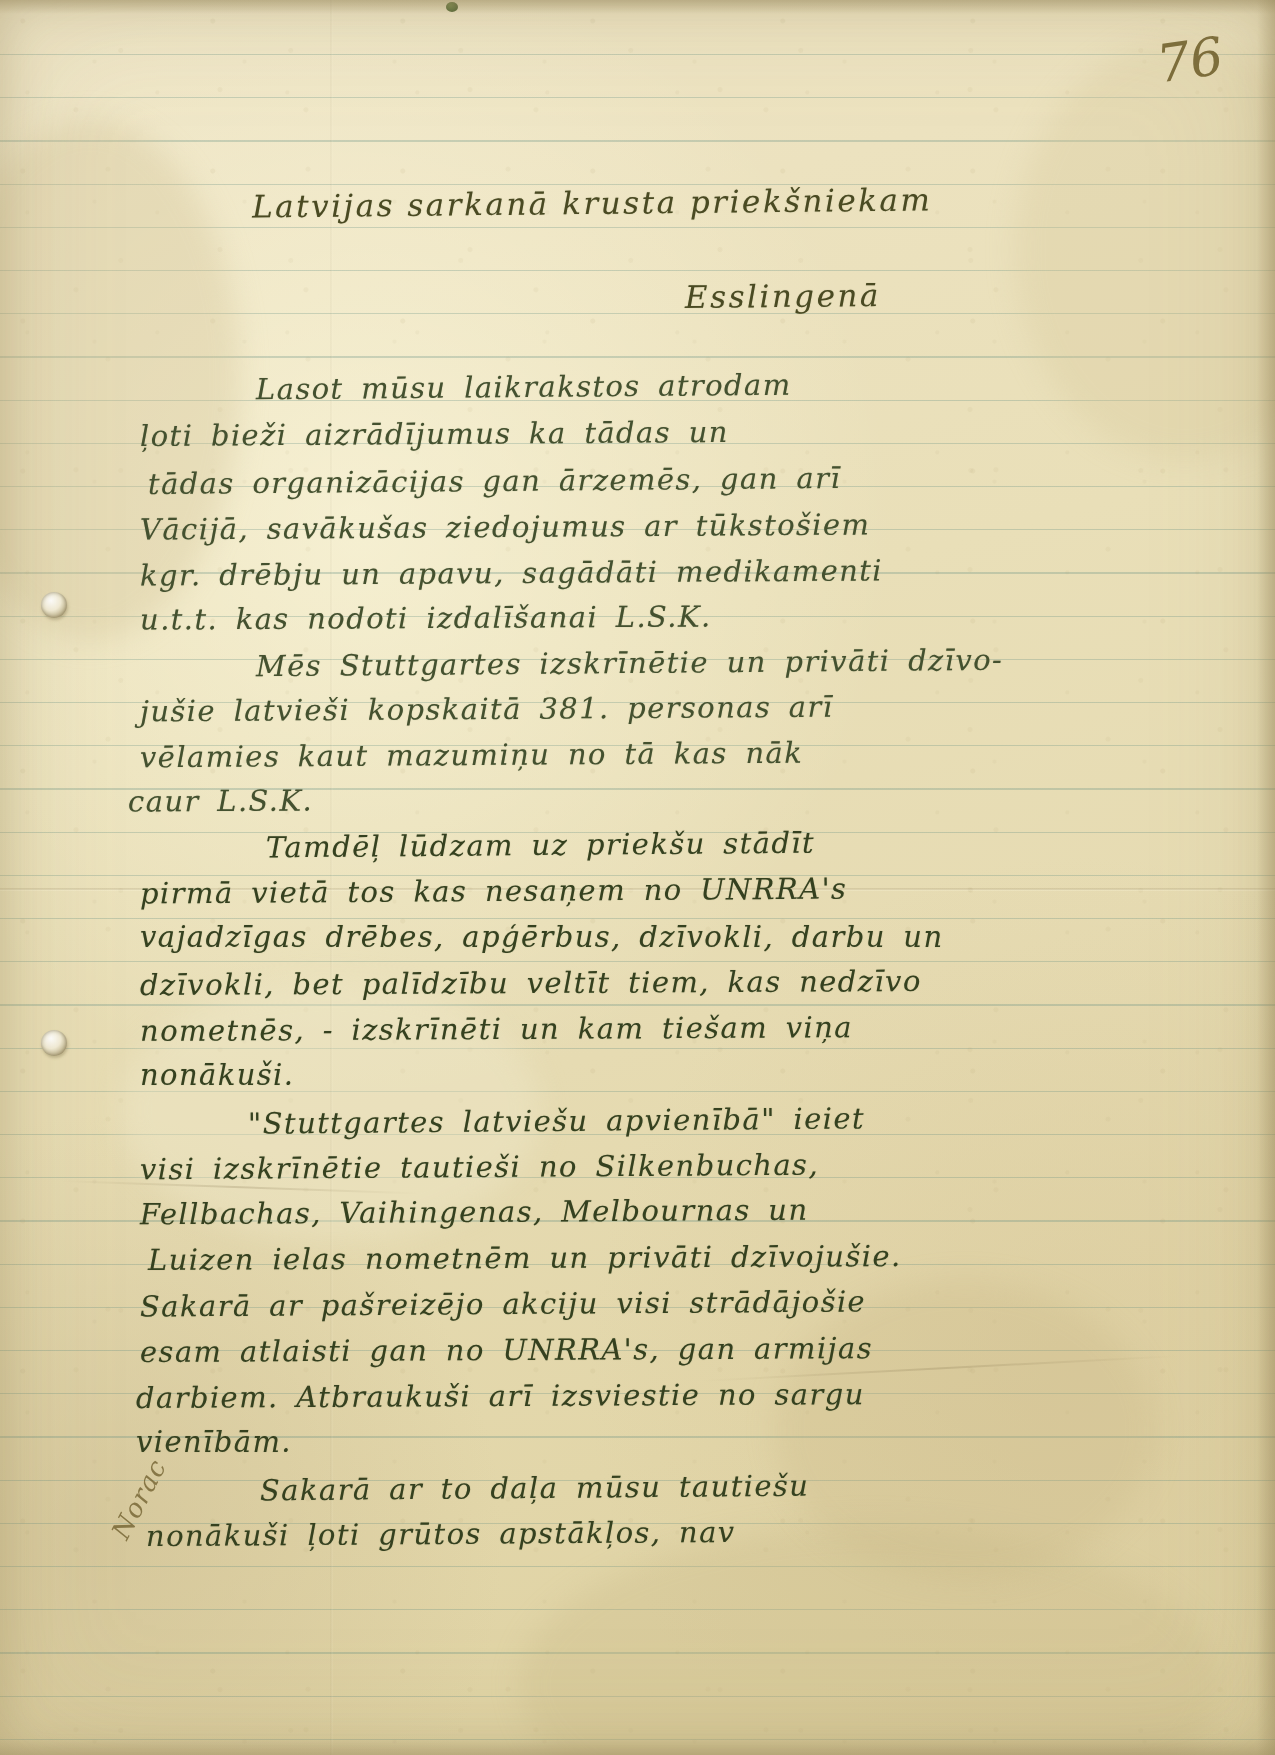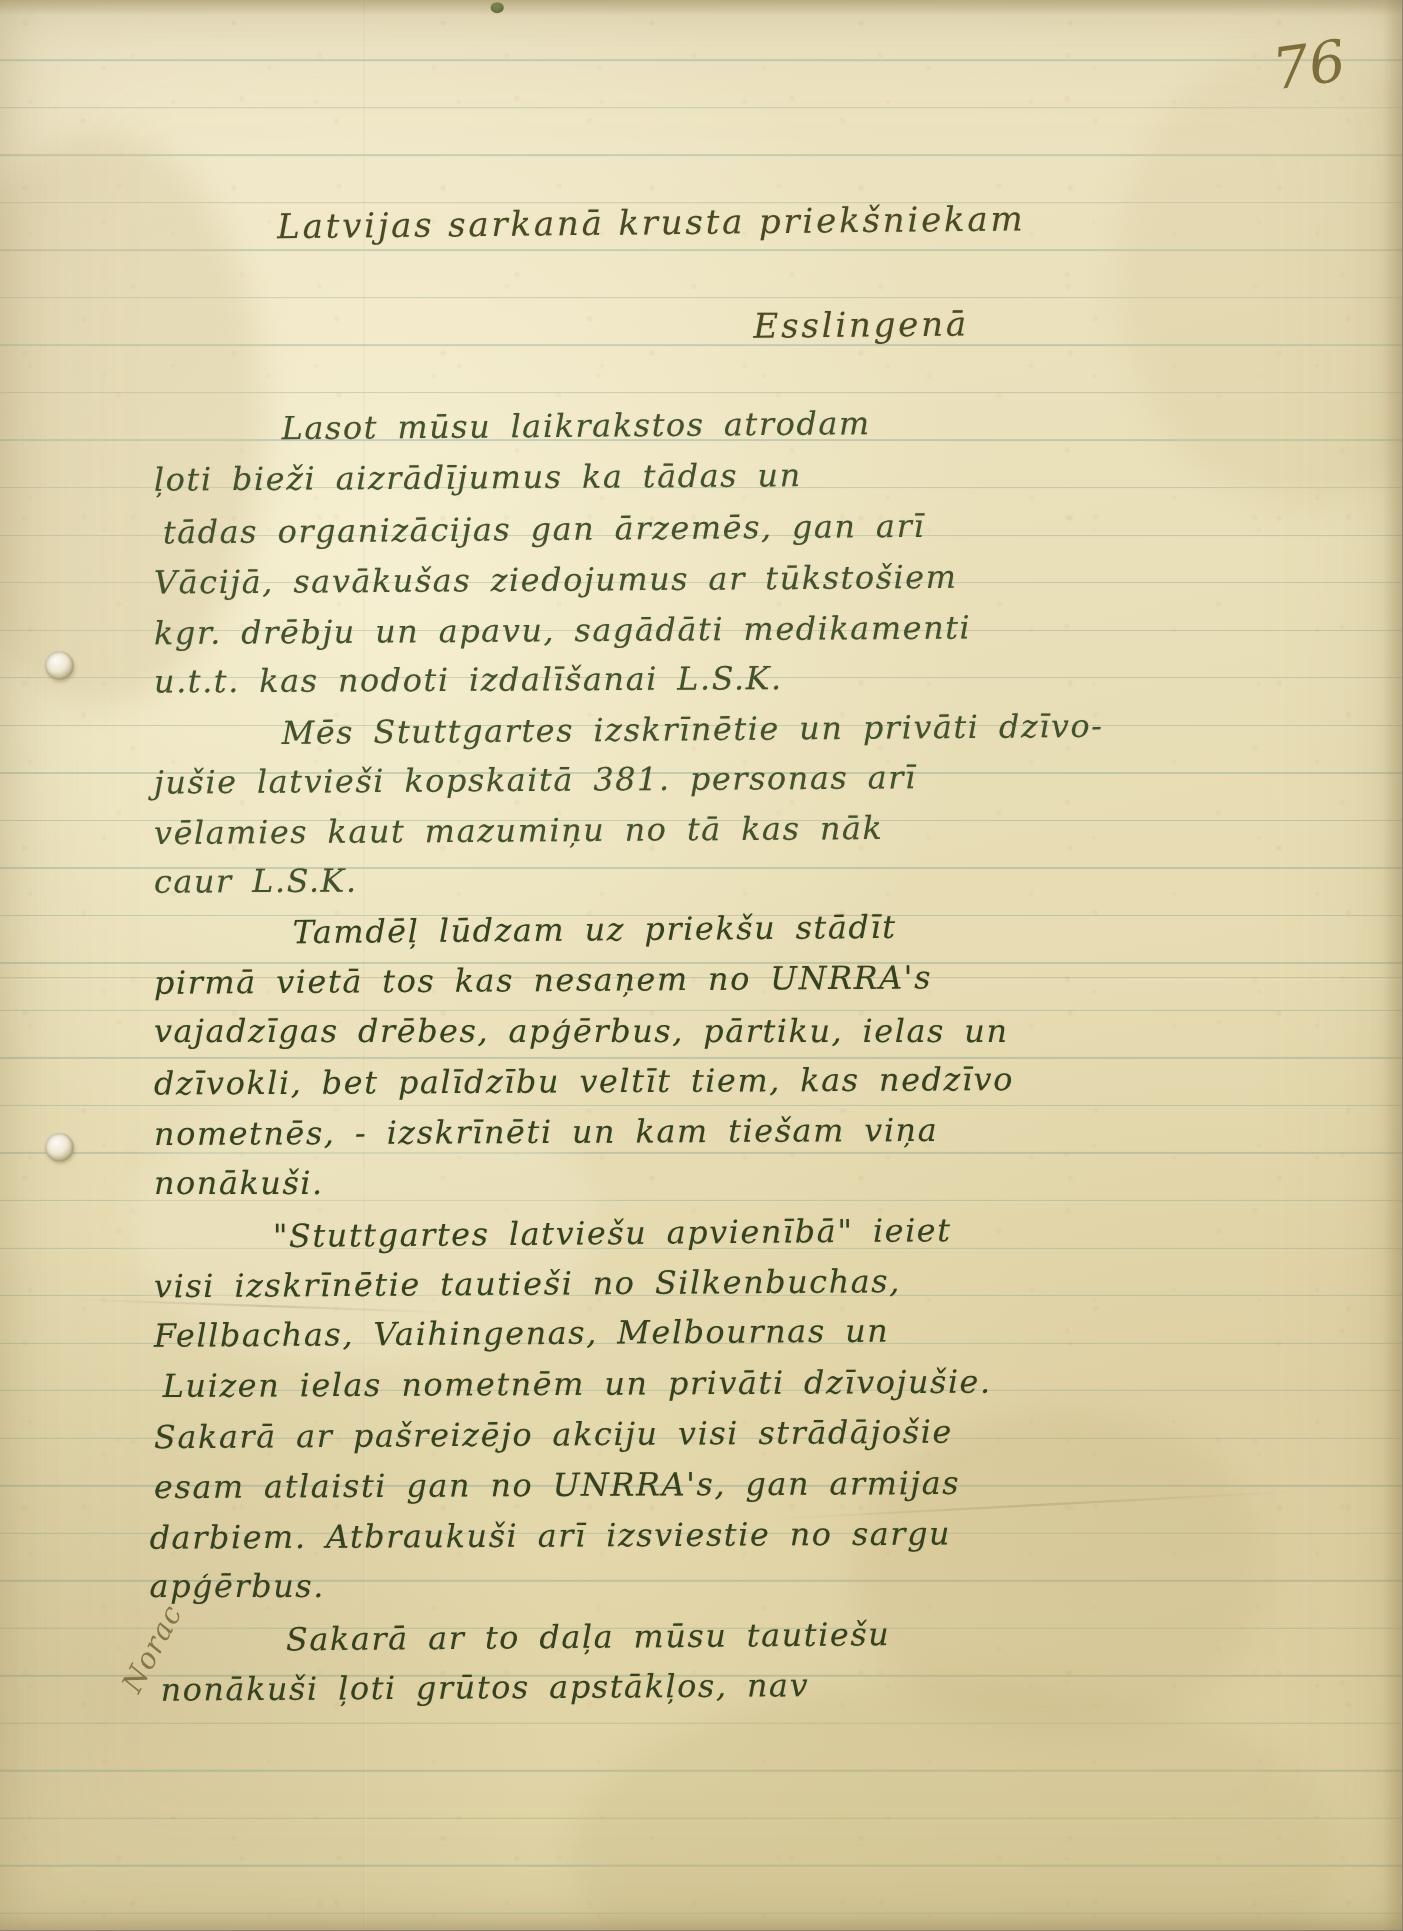"caur L.S.K." div.hw { left: 140px -> 128px }
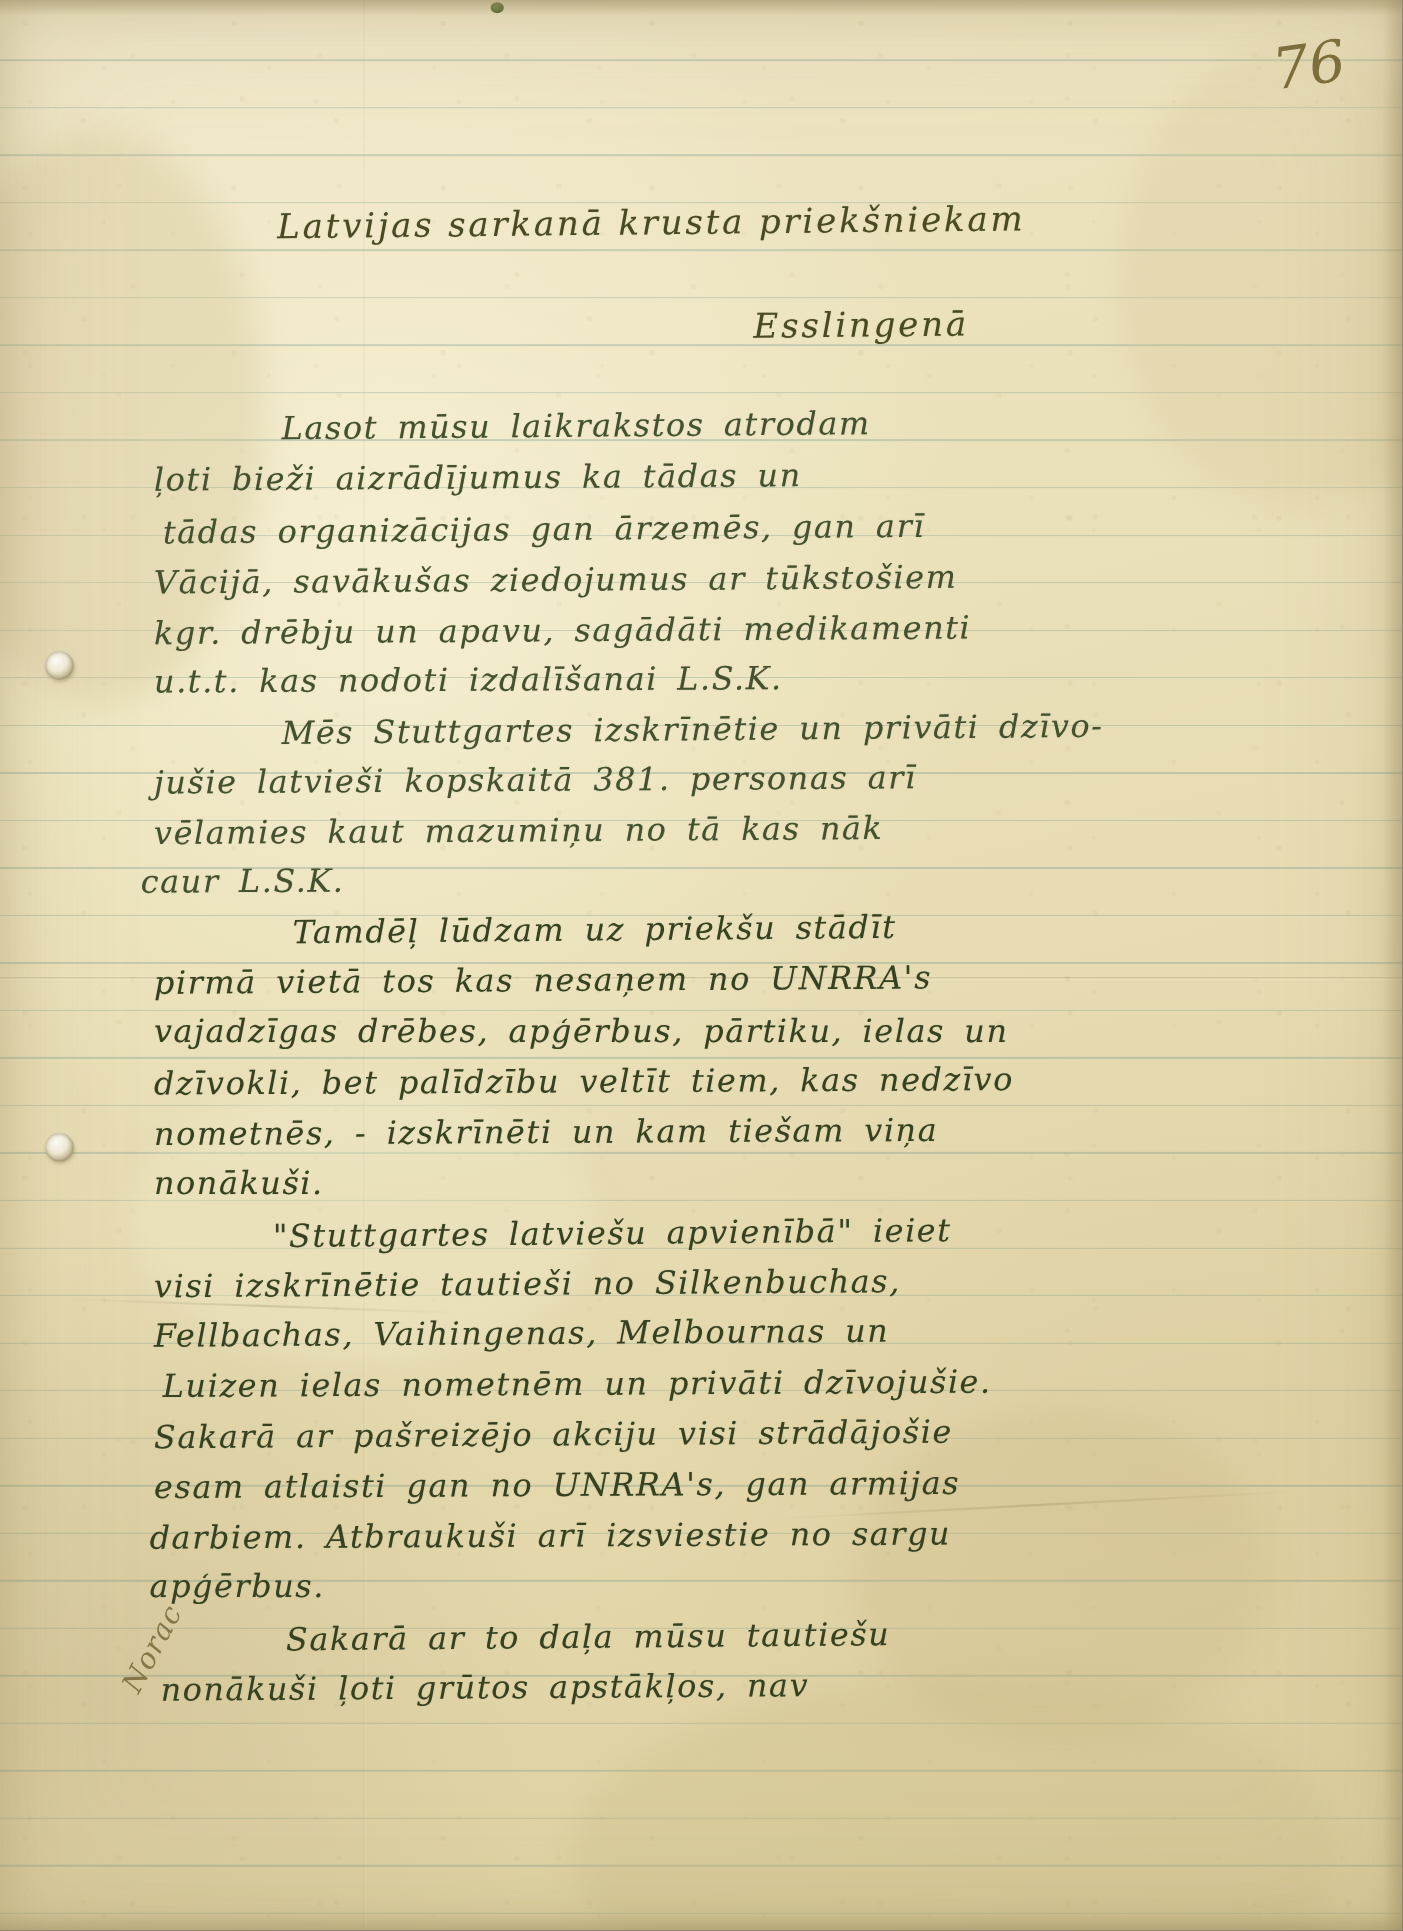"vajadzīgas drēbes, apģērbus, pārtiku," span { text: pārtiku,  ielas -> dzīvokli,  darbu }
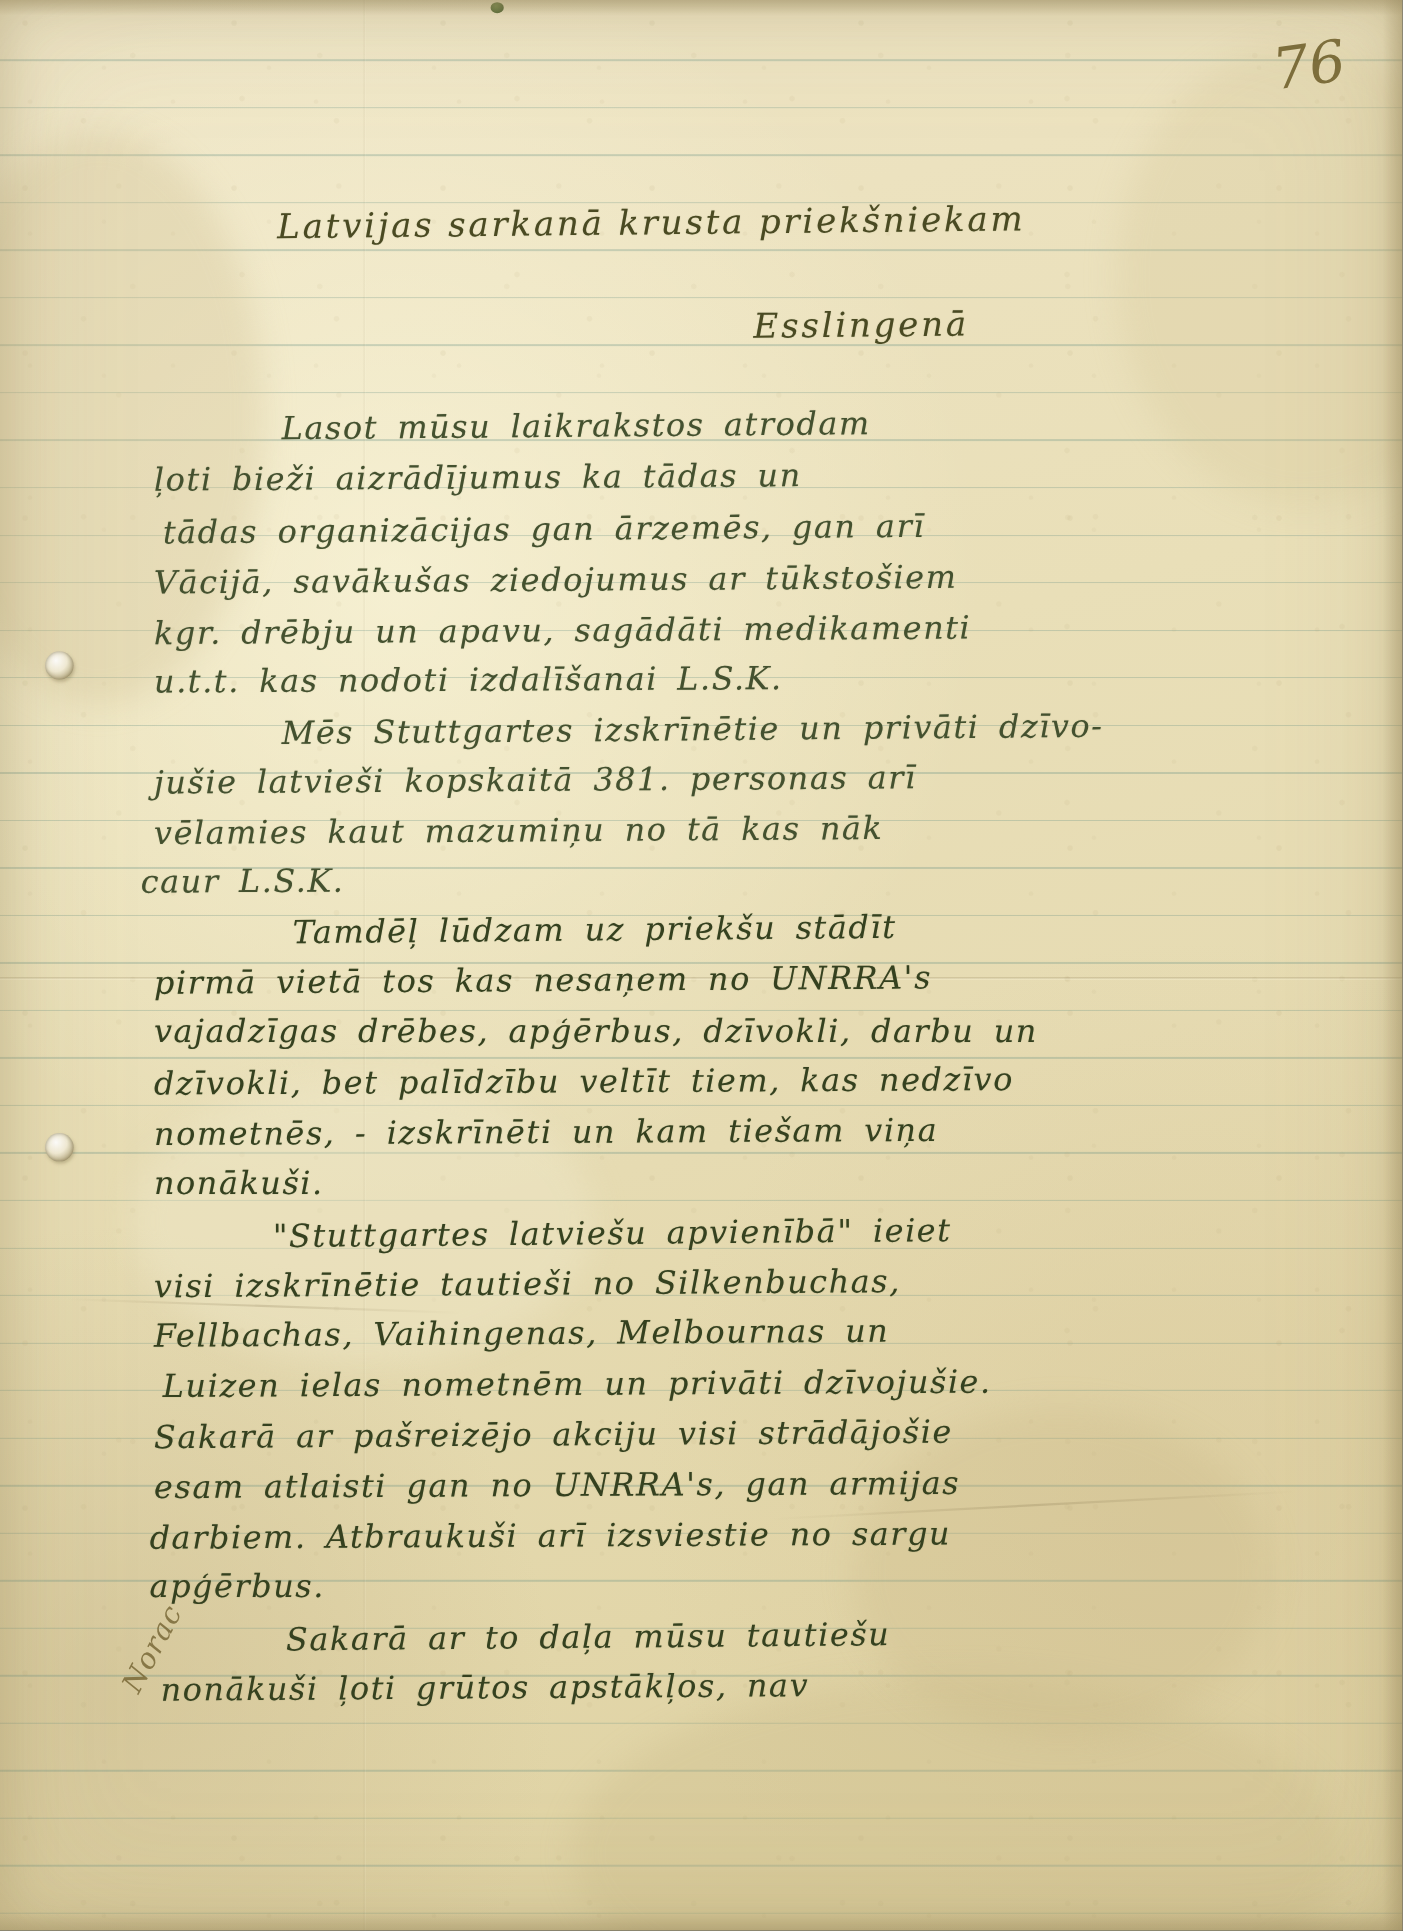"apģērbus." div.hw { text: apģērbus -> vienībām }
